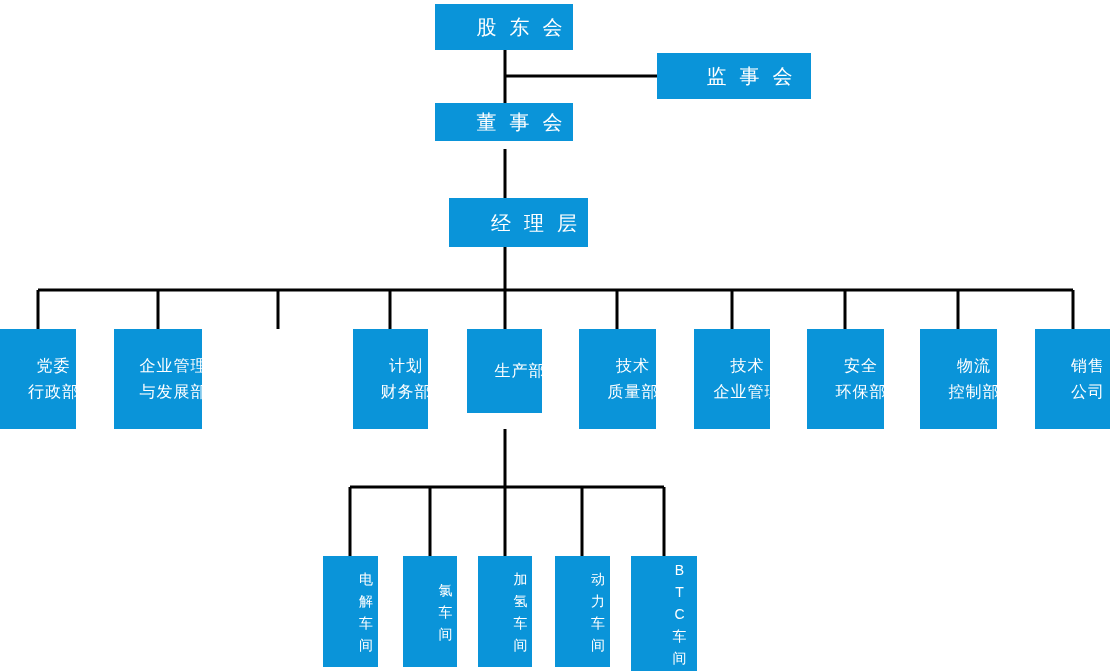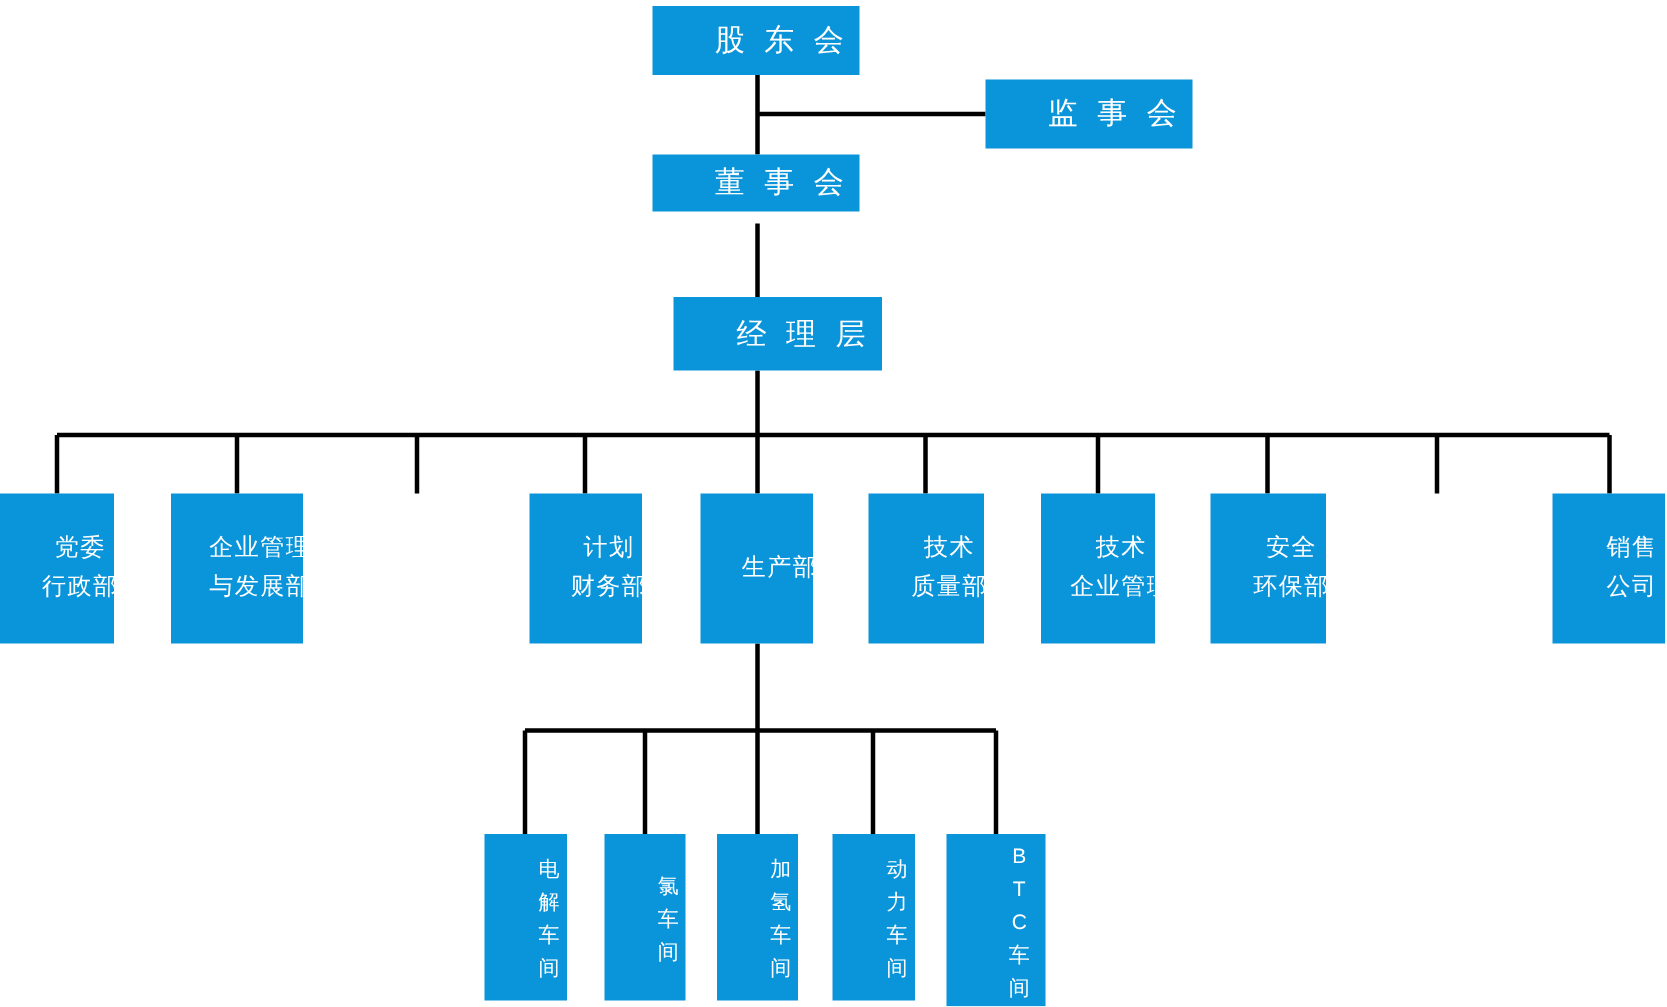"监事会" div.node { width: 138px -> 154px }
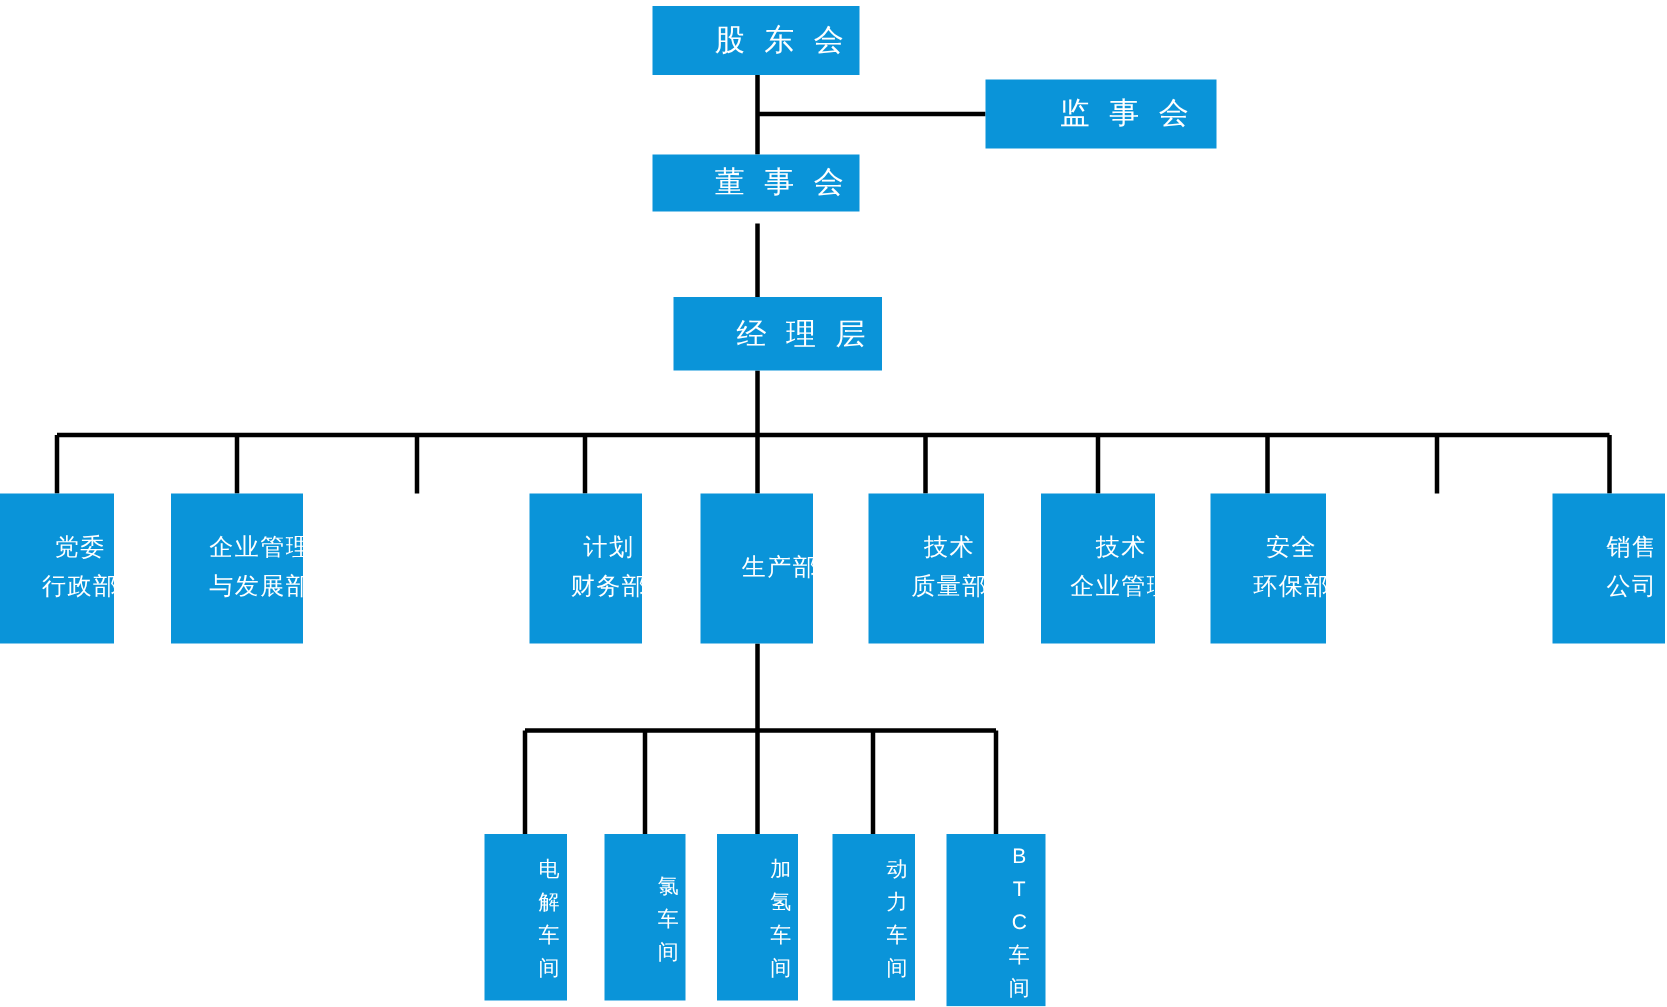"生产部" div.node { height: 100px -> 84px }
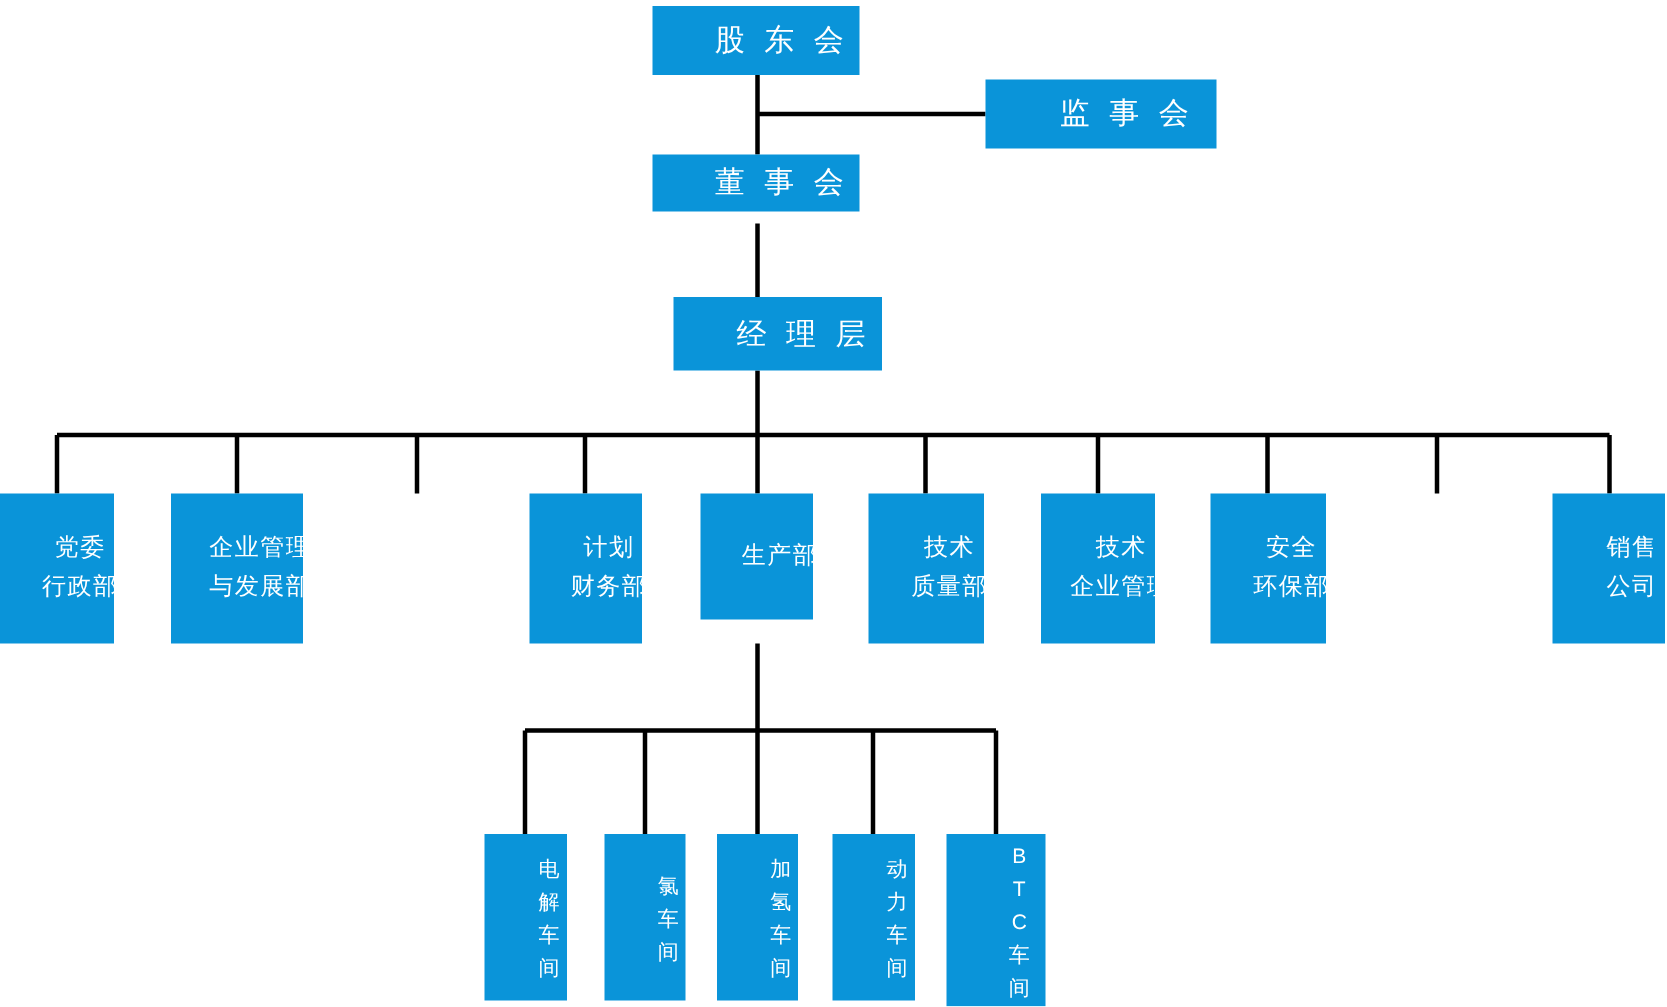"物流" div.node { html: none -> <div> <div>物流</div> <div>控制部</div> </div> }
